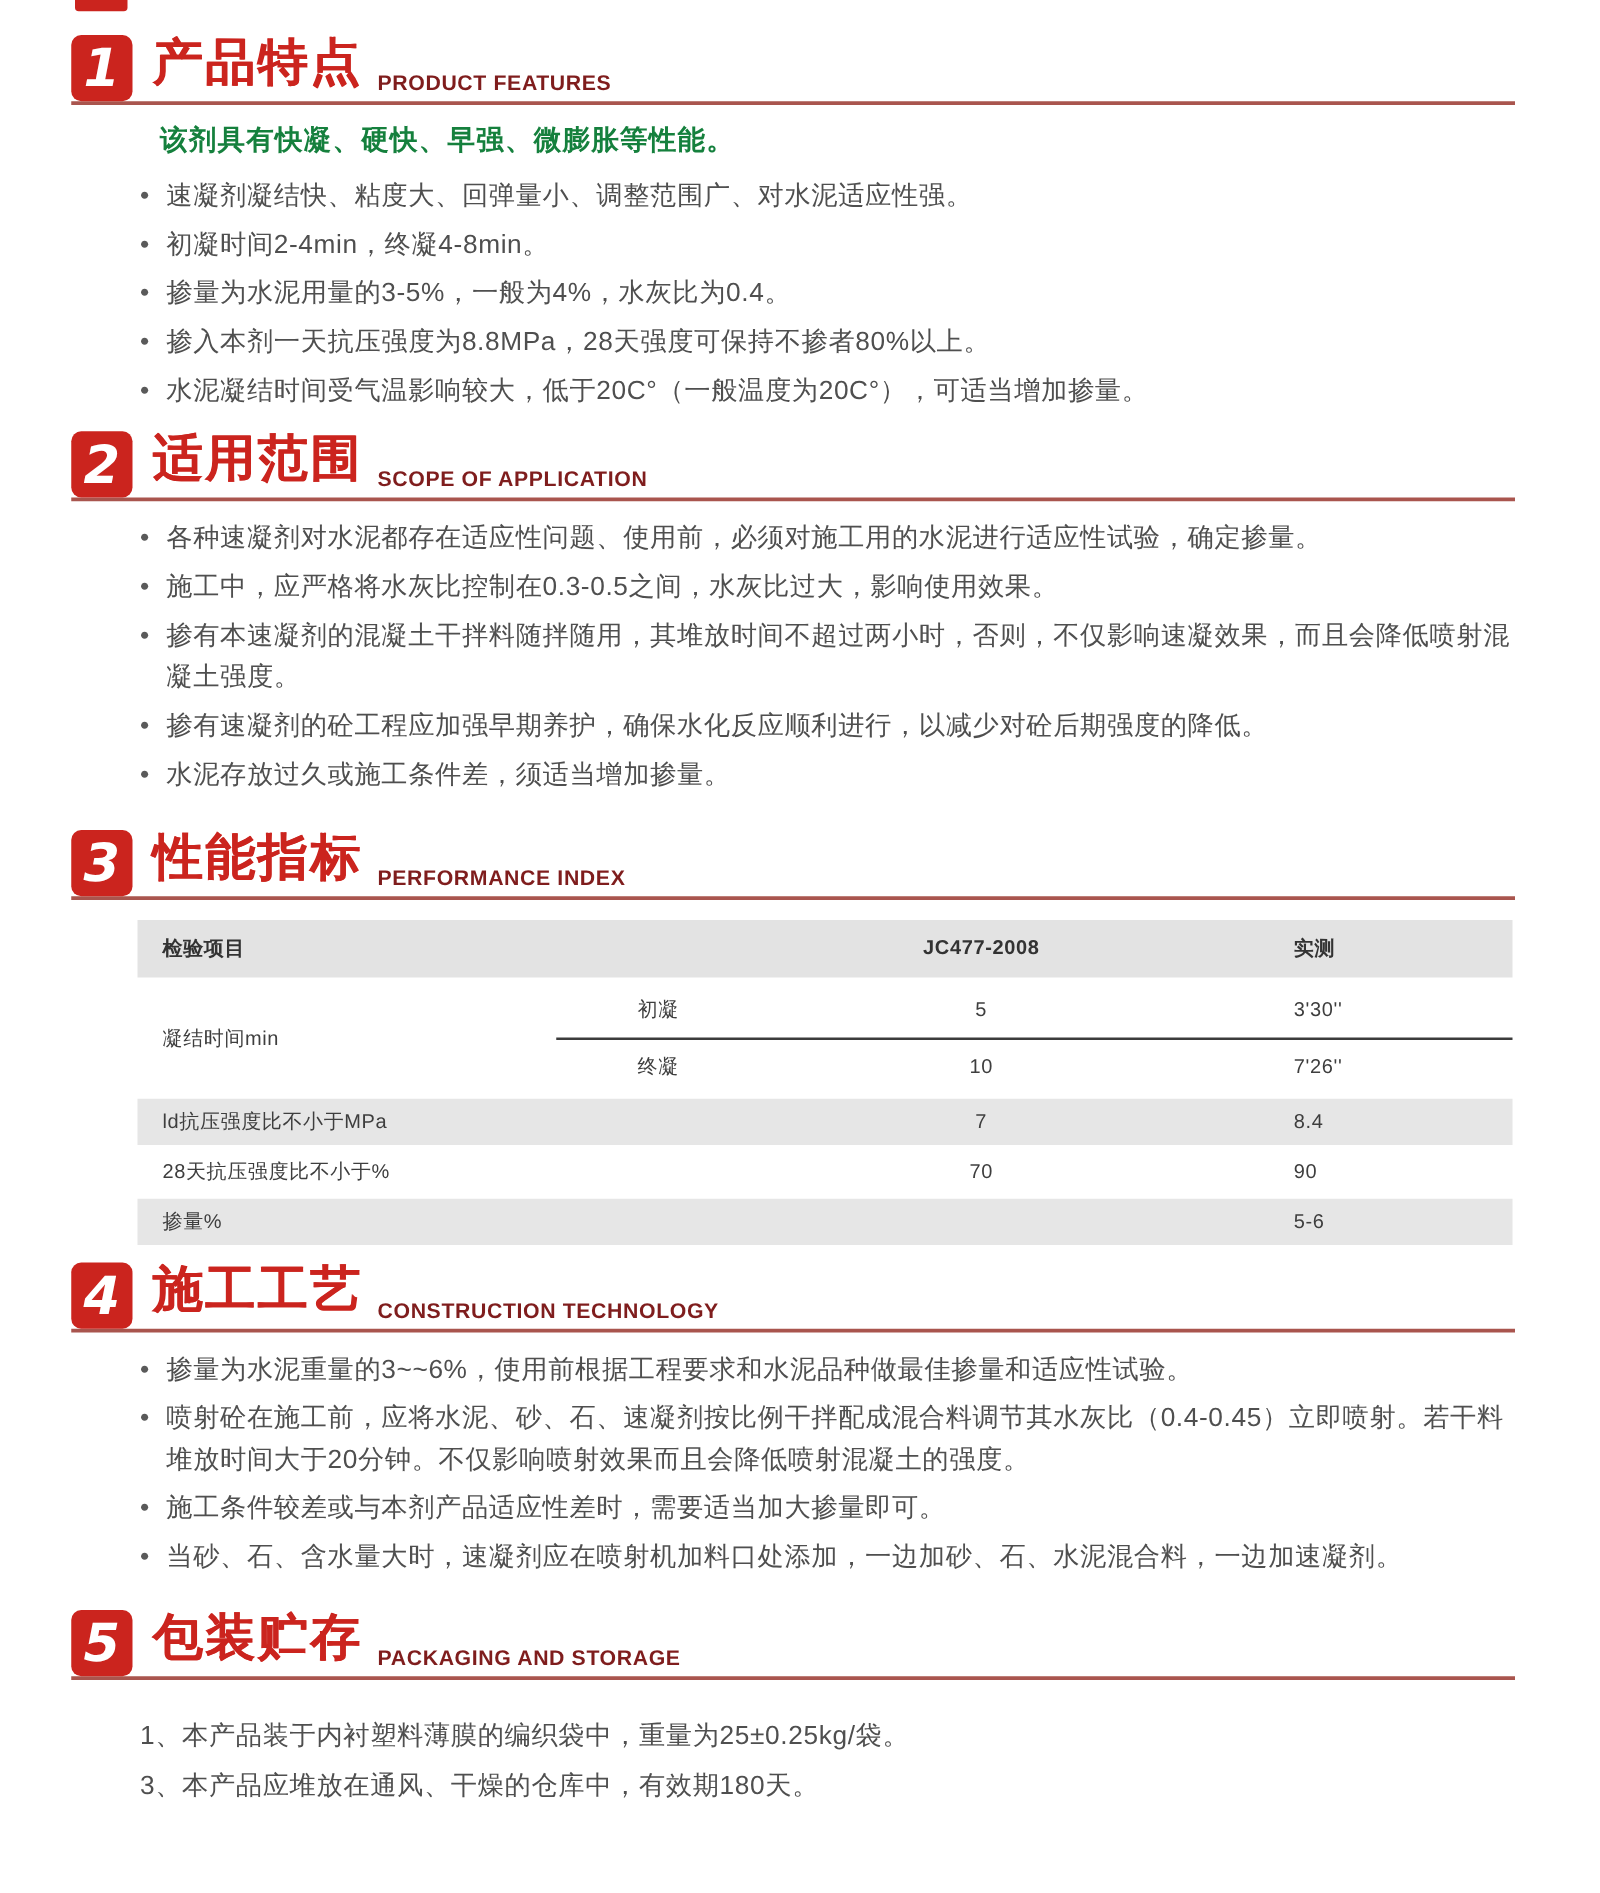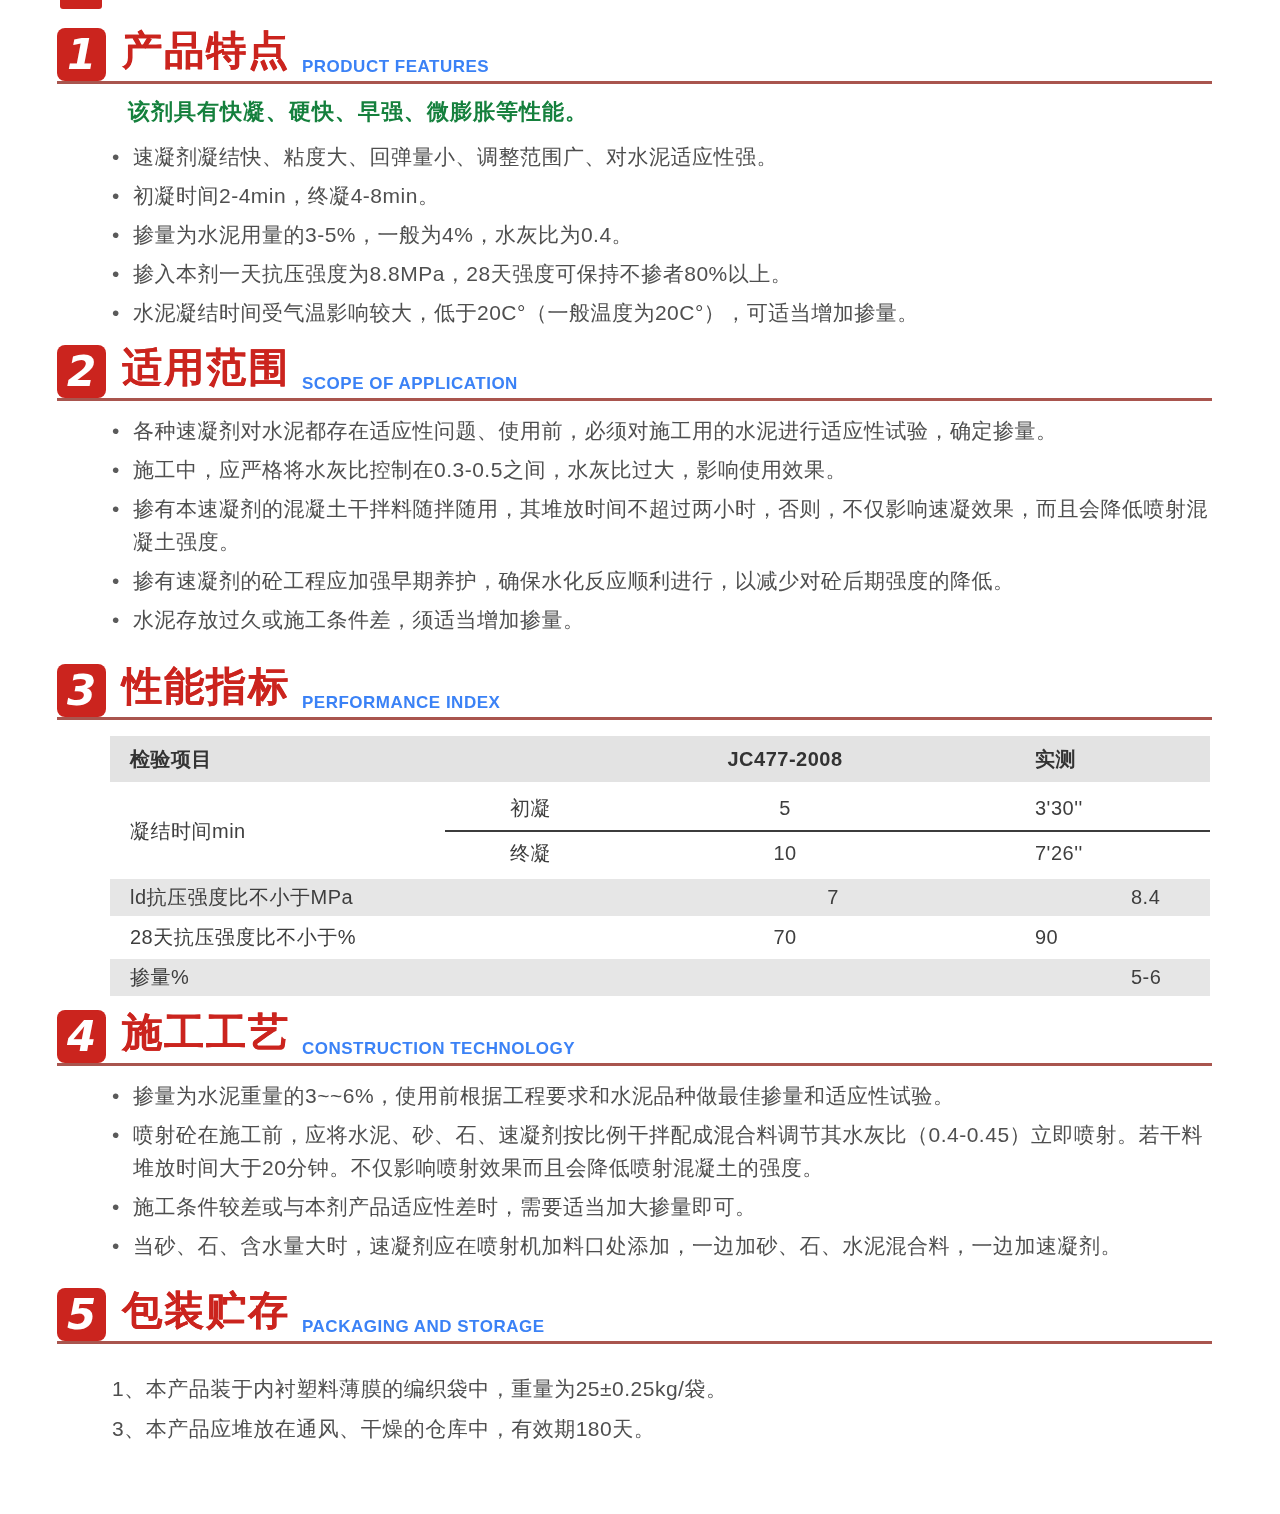"PRODUCT FEATURES" .title-en { color: #3b82f6 -> #7f1d1d }
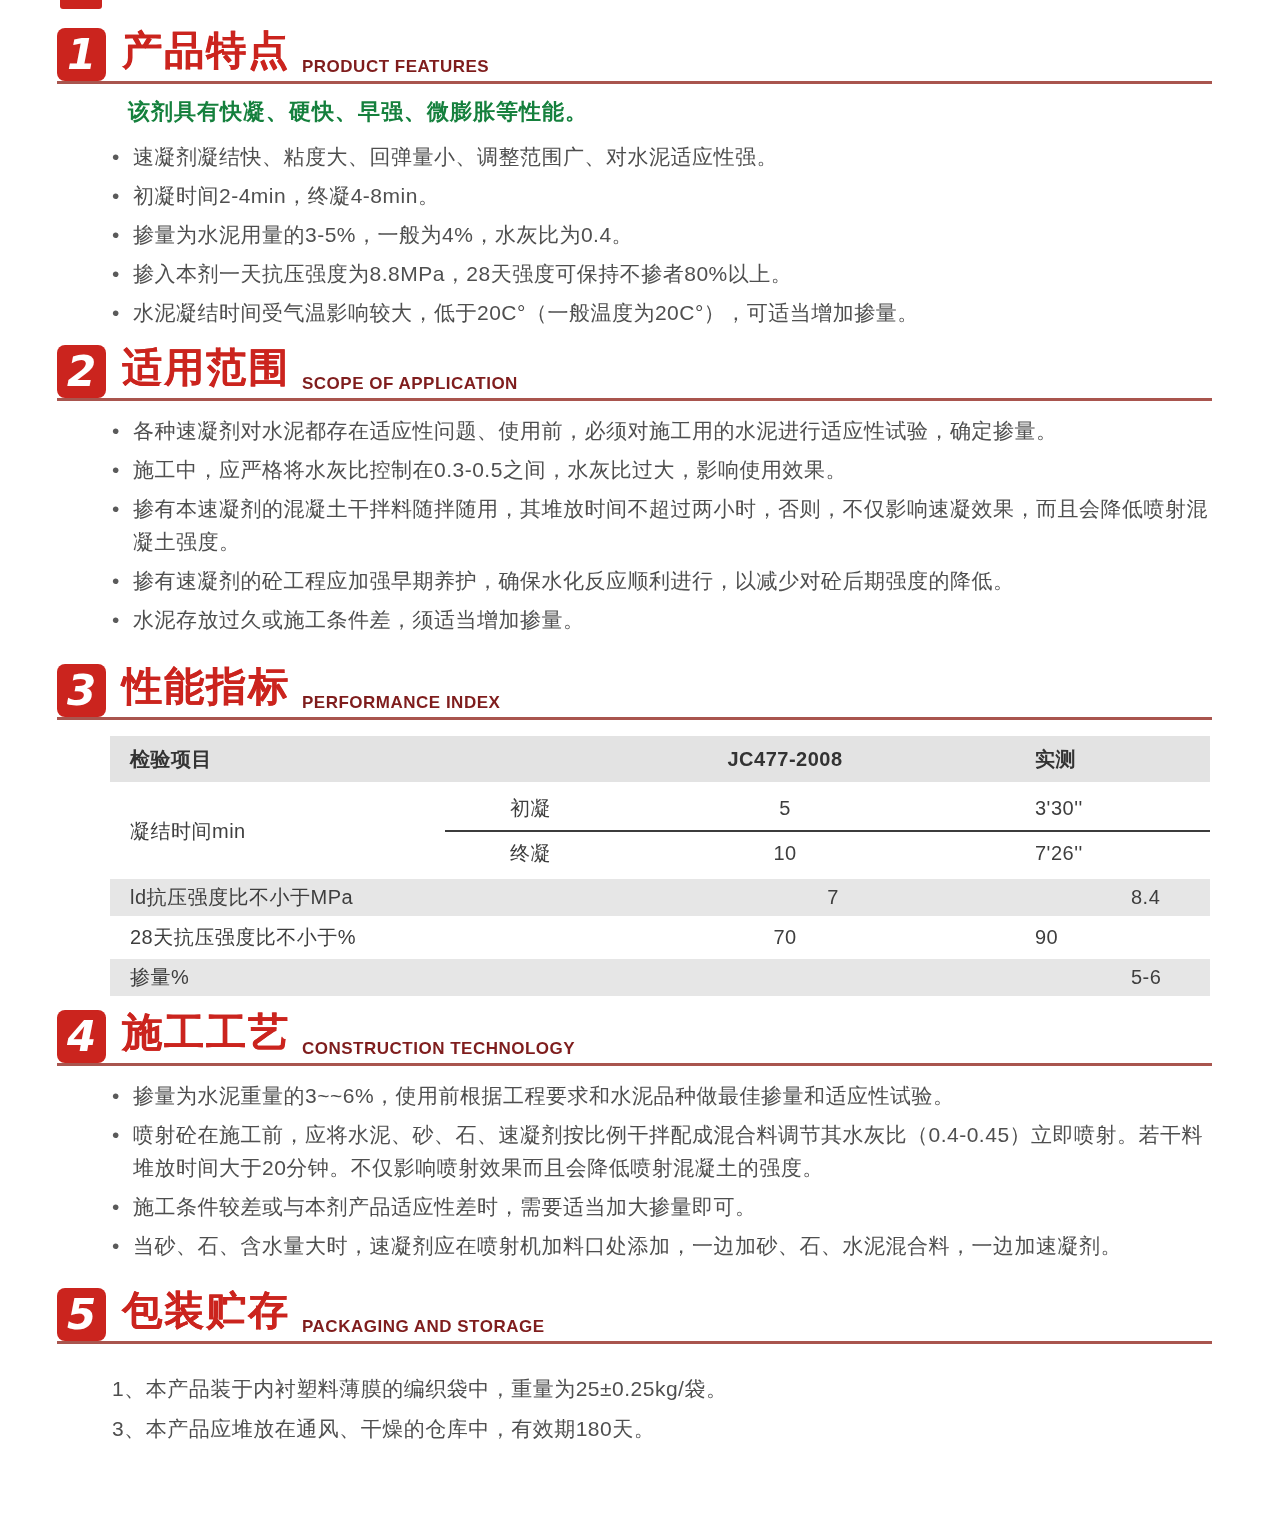"检验项目" .ptable { font-size: 20px -> 16px }
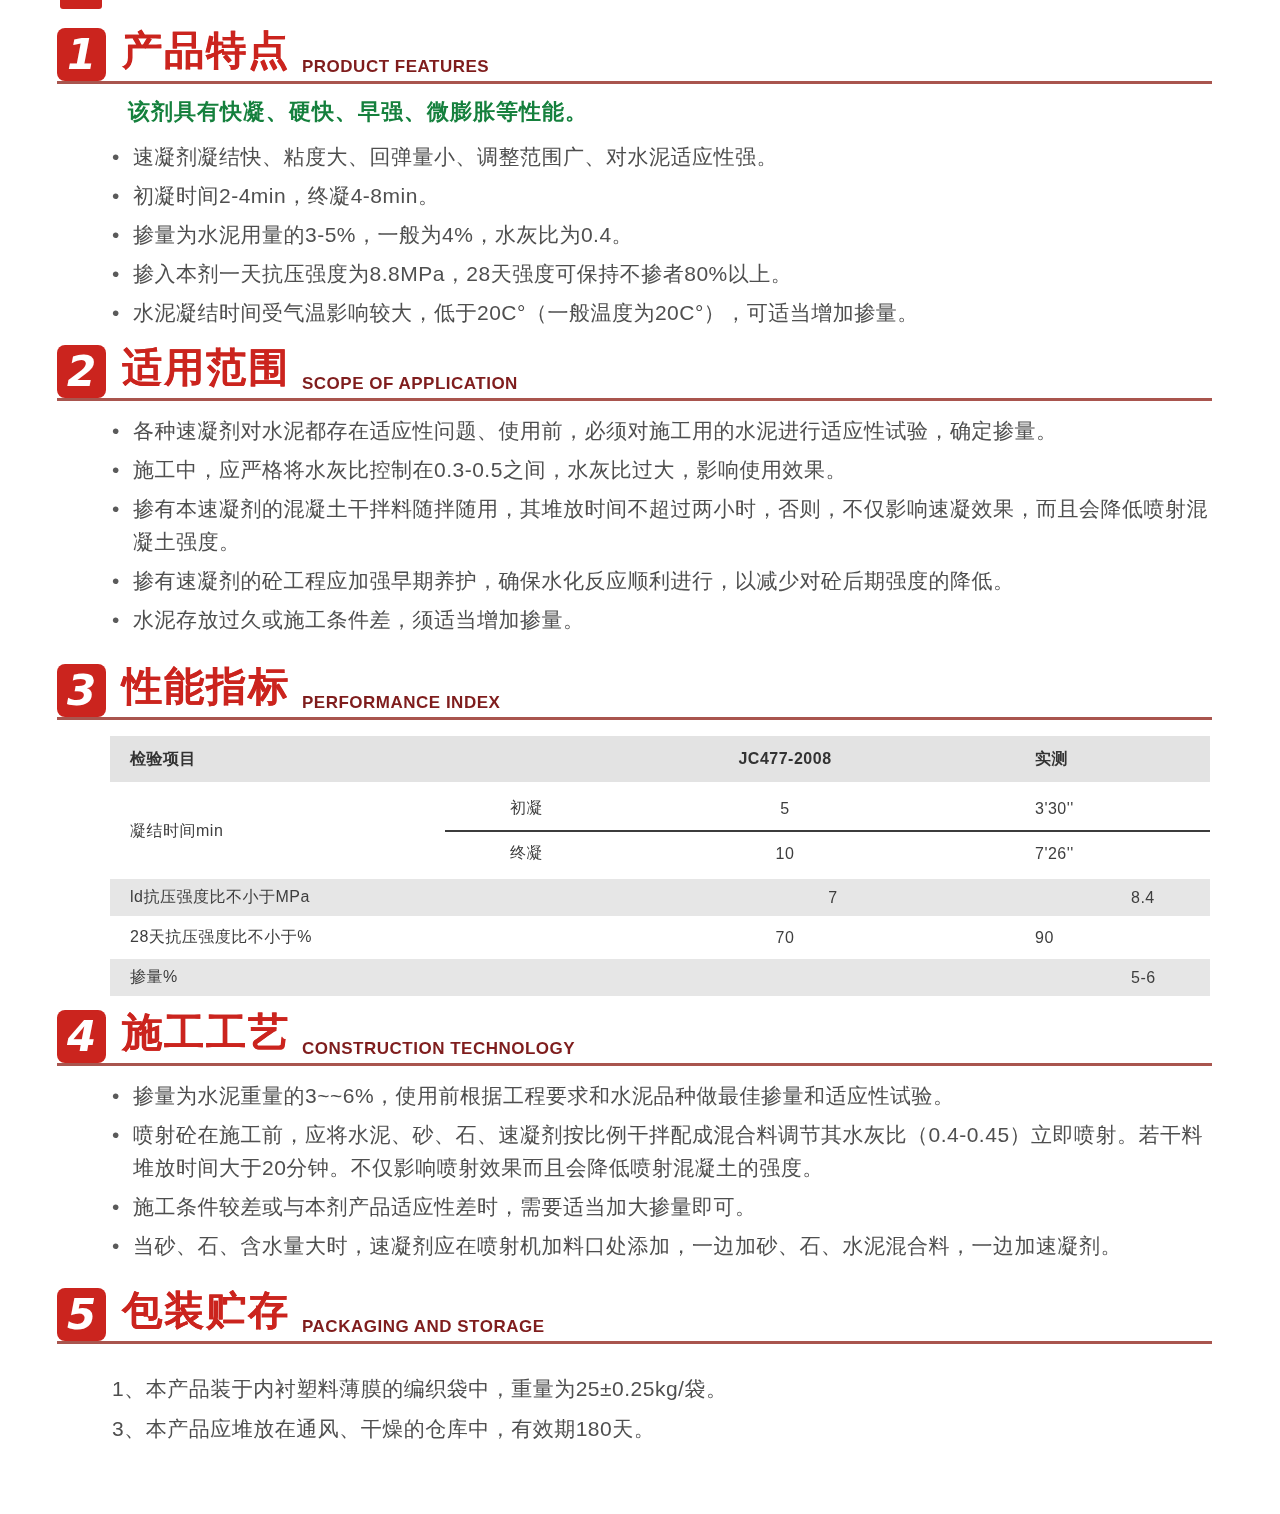"ld抗压强度比不小于MPa" .t-row.gray { gap: 48px -> none }
